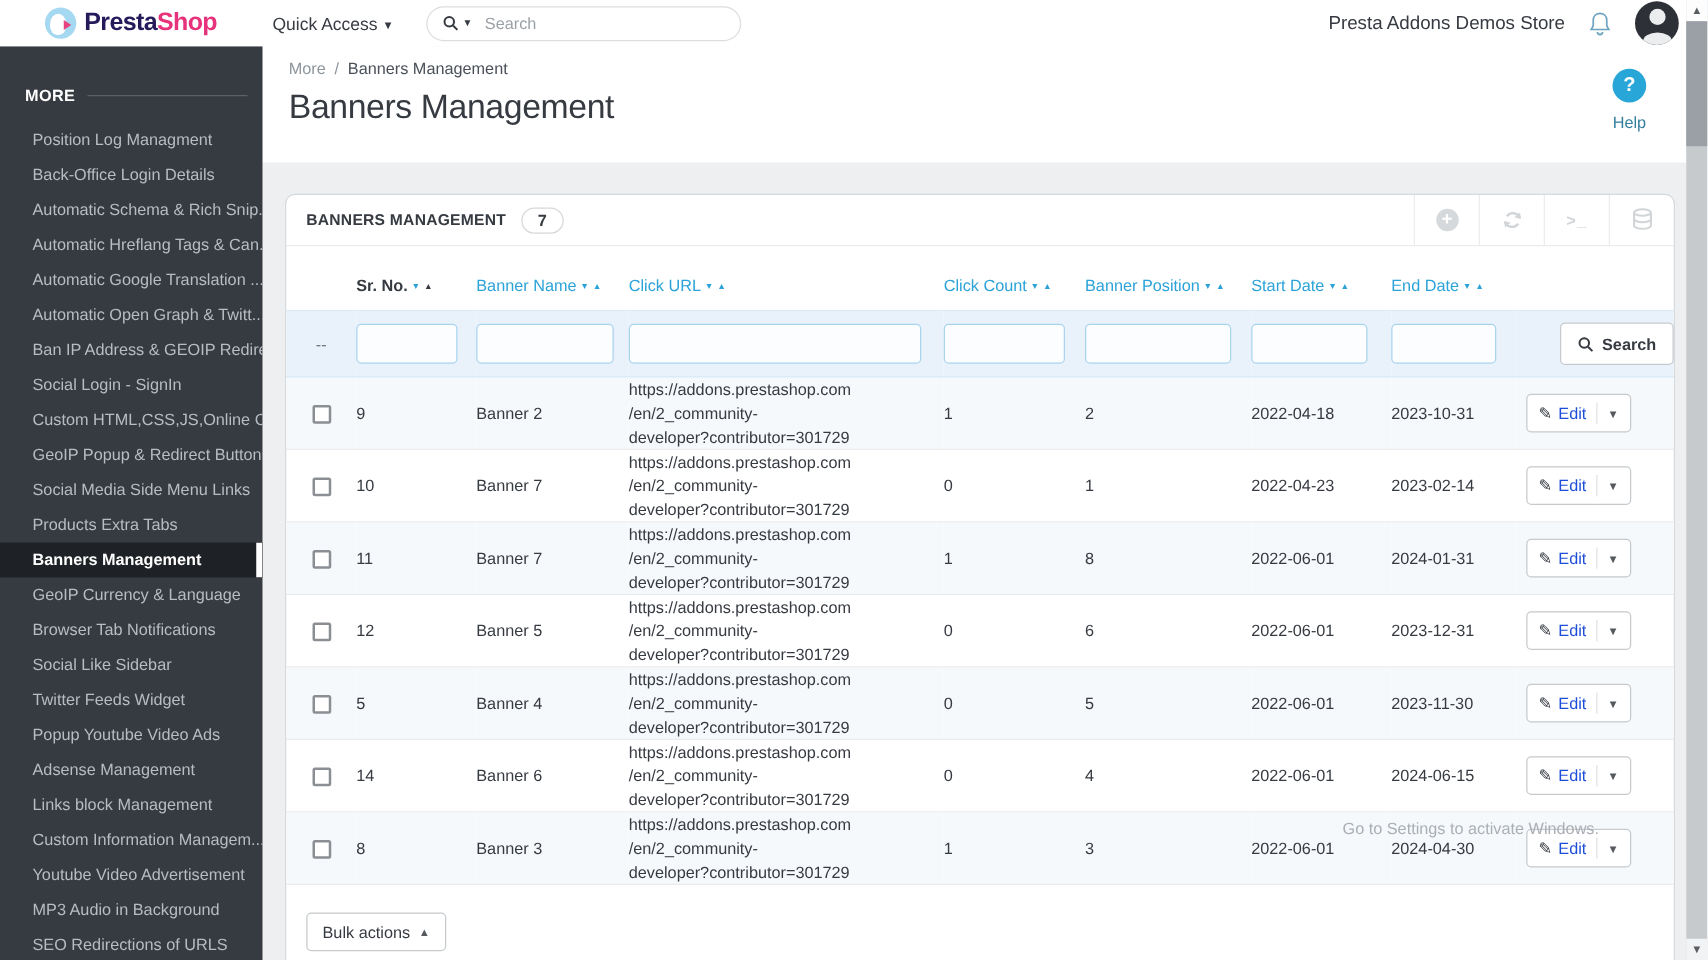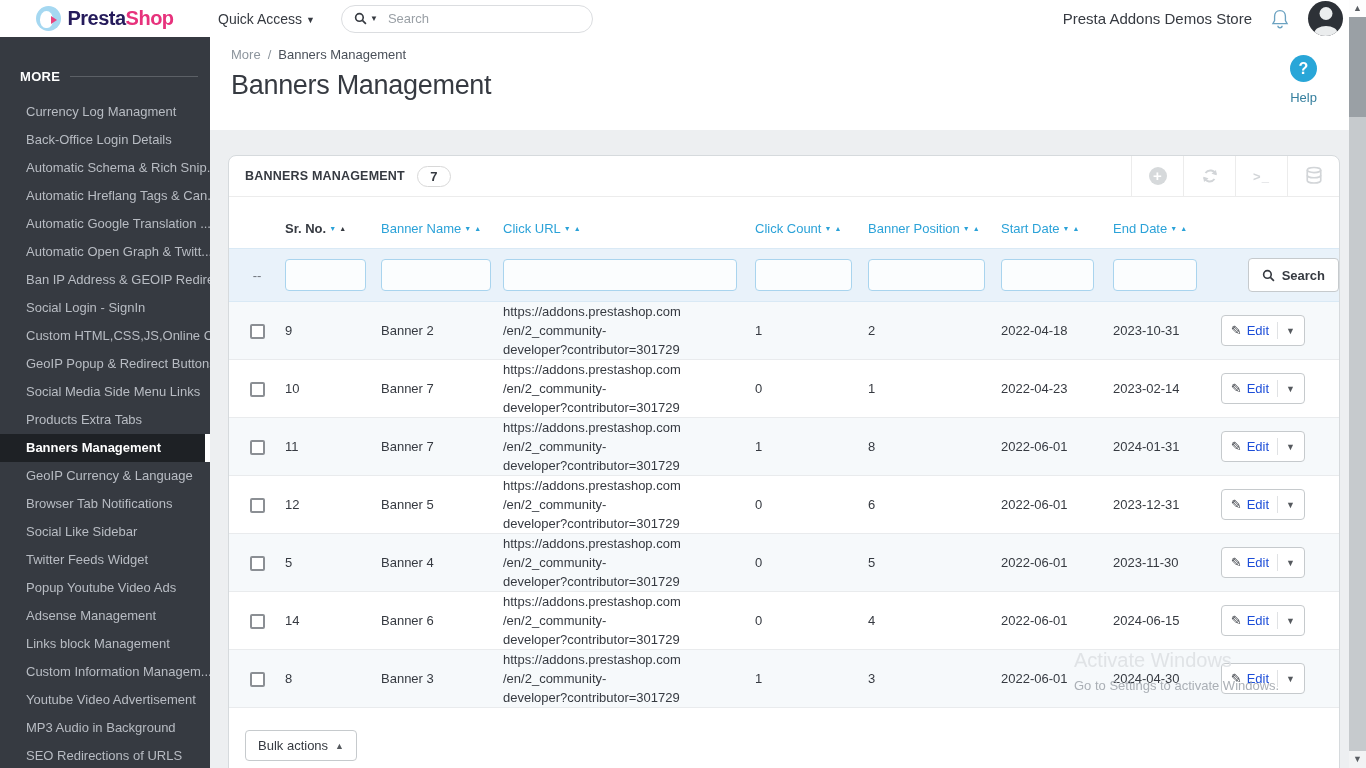"Currency Log Managment" div.side-item { text: Currency -> Position }
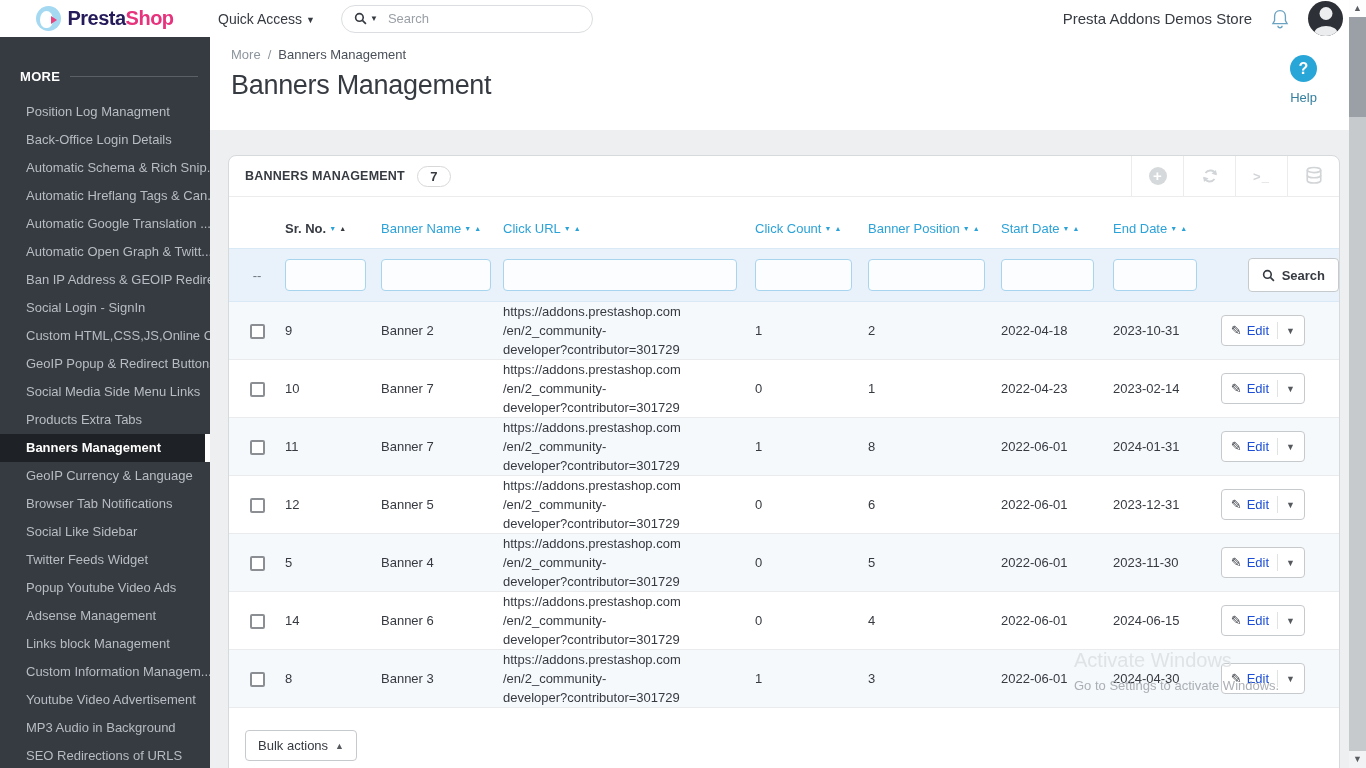"Activate Windows" div.wm1 { html: <div>Activate Windows</div> -> none }
